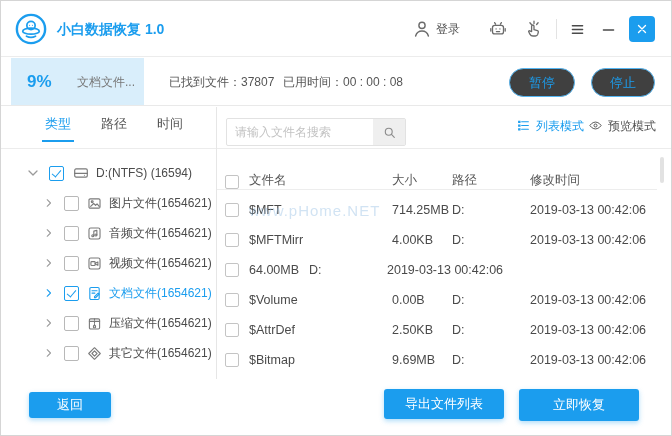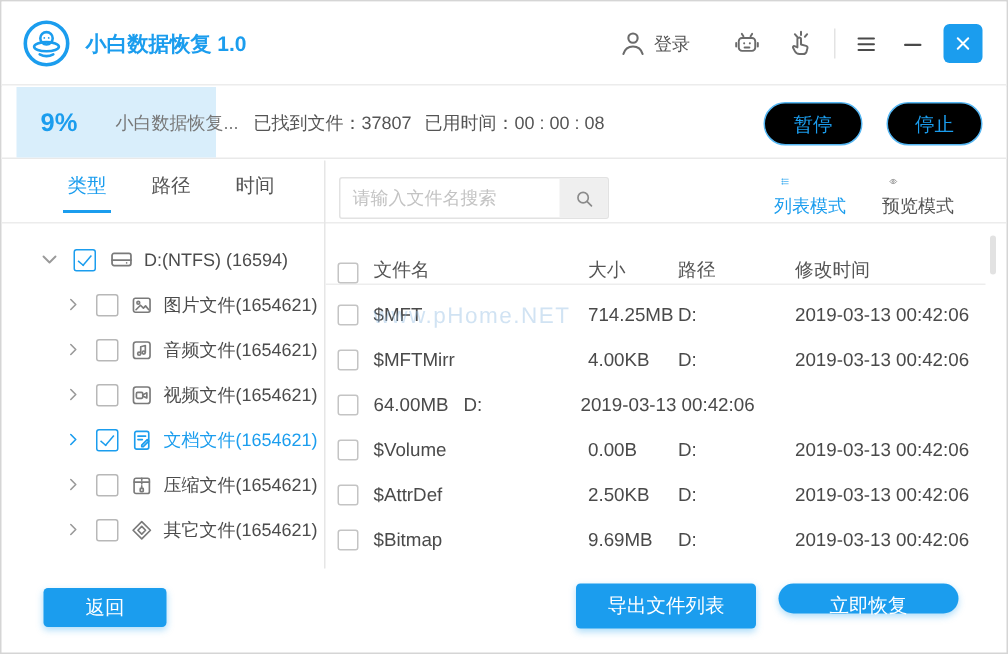"小白数据恢复..." span.pstatus { text: 小白数据恢复 -> 文档文件 }
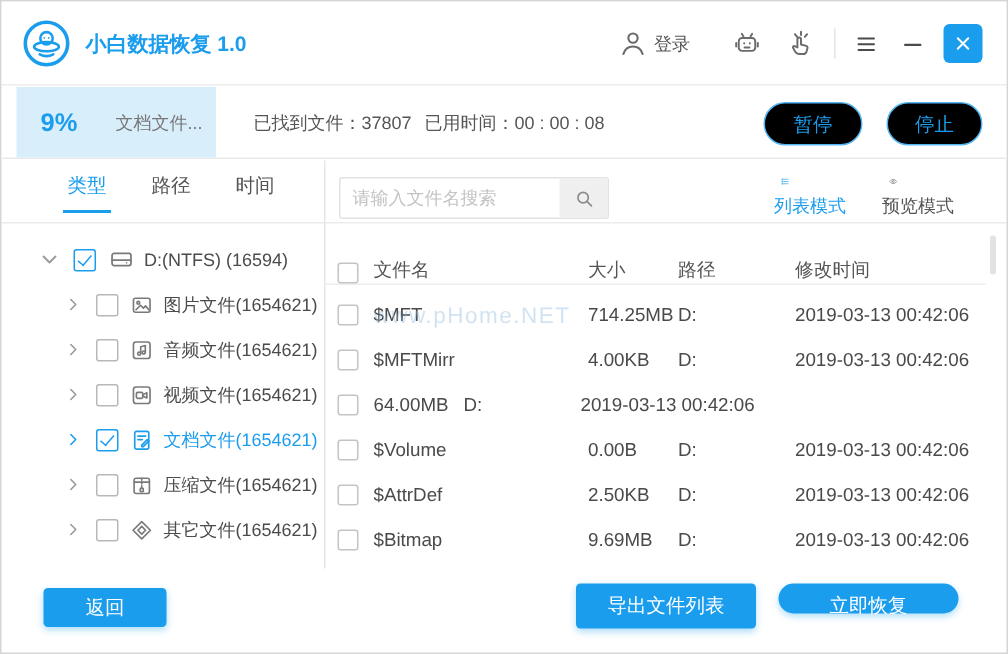"暂停" .pillbtn { background: #000000 -> #404040 }
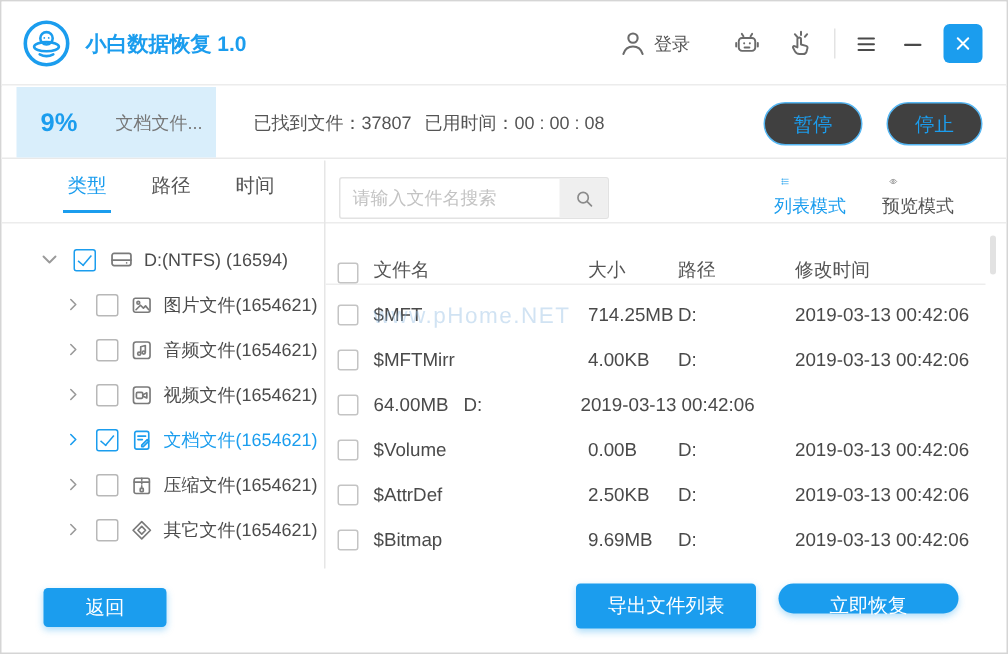"列表模式" .mode { flex-direction: column -> none }
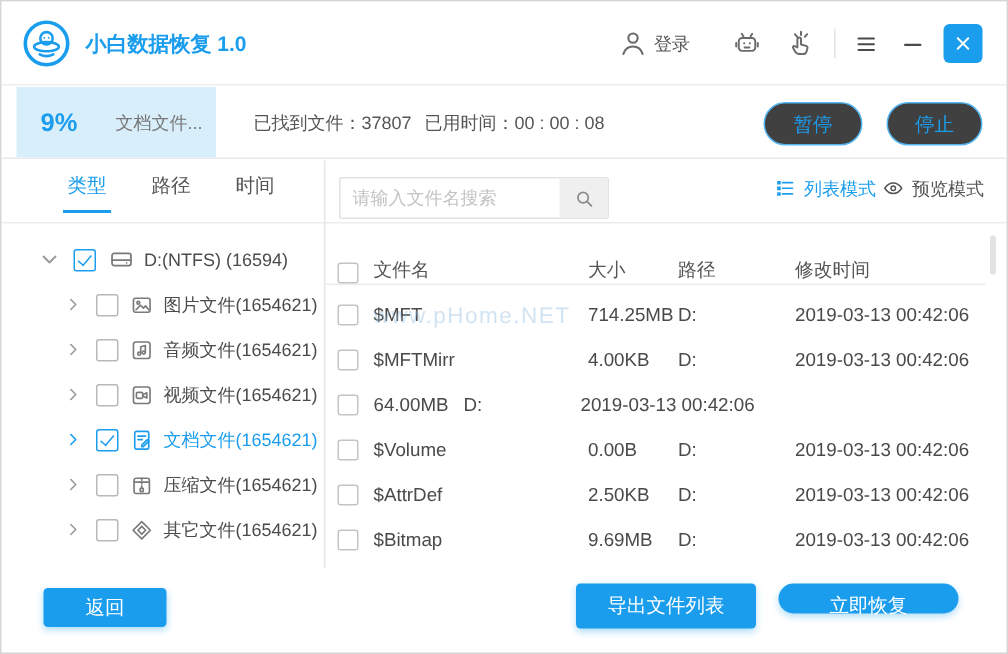"立即恢复" .btn-recover { border-radius: 14px -> none; height: 20px -> 32px }
